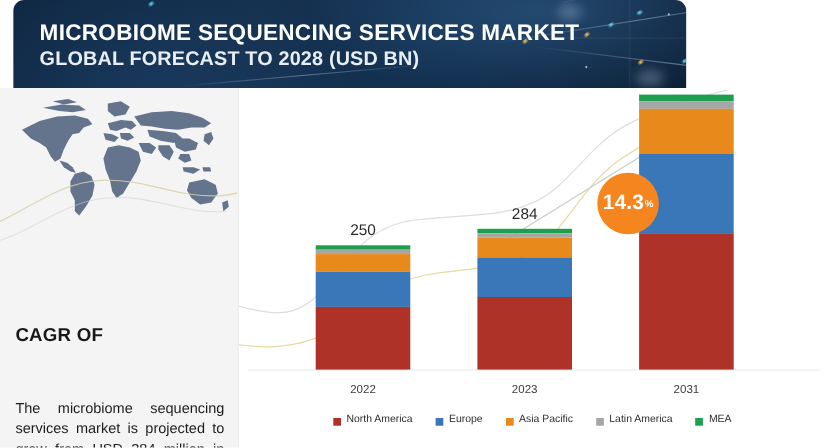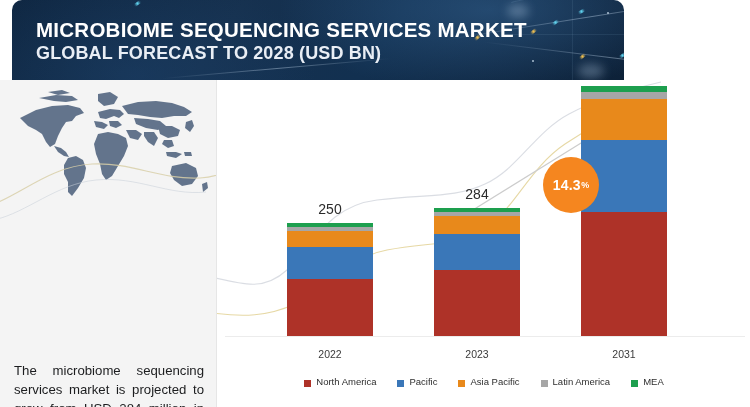"14.3" .cagr-bubble .num { font-size: 14px -> 19px }
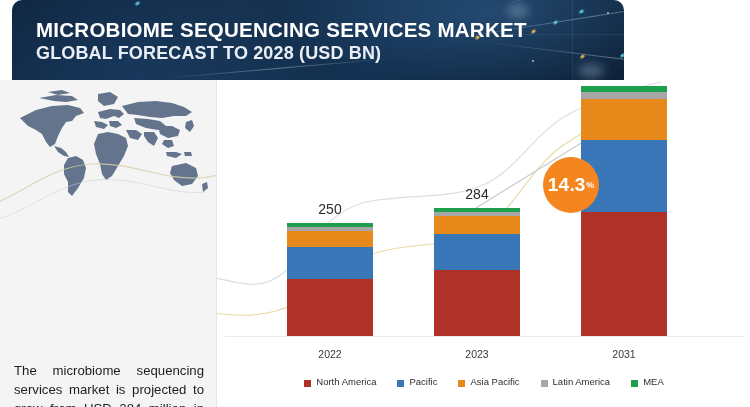"CAGR OF" div.cagr-label { html: none -> <div>CAGR OF</div> }
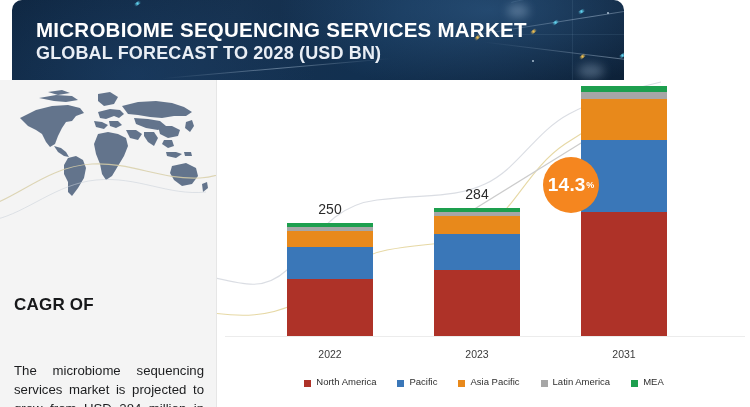"Pacific" span.lg-tx { text: Pacific -> Europe }
